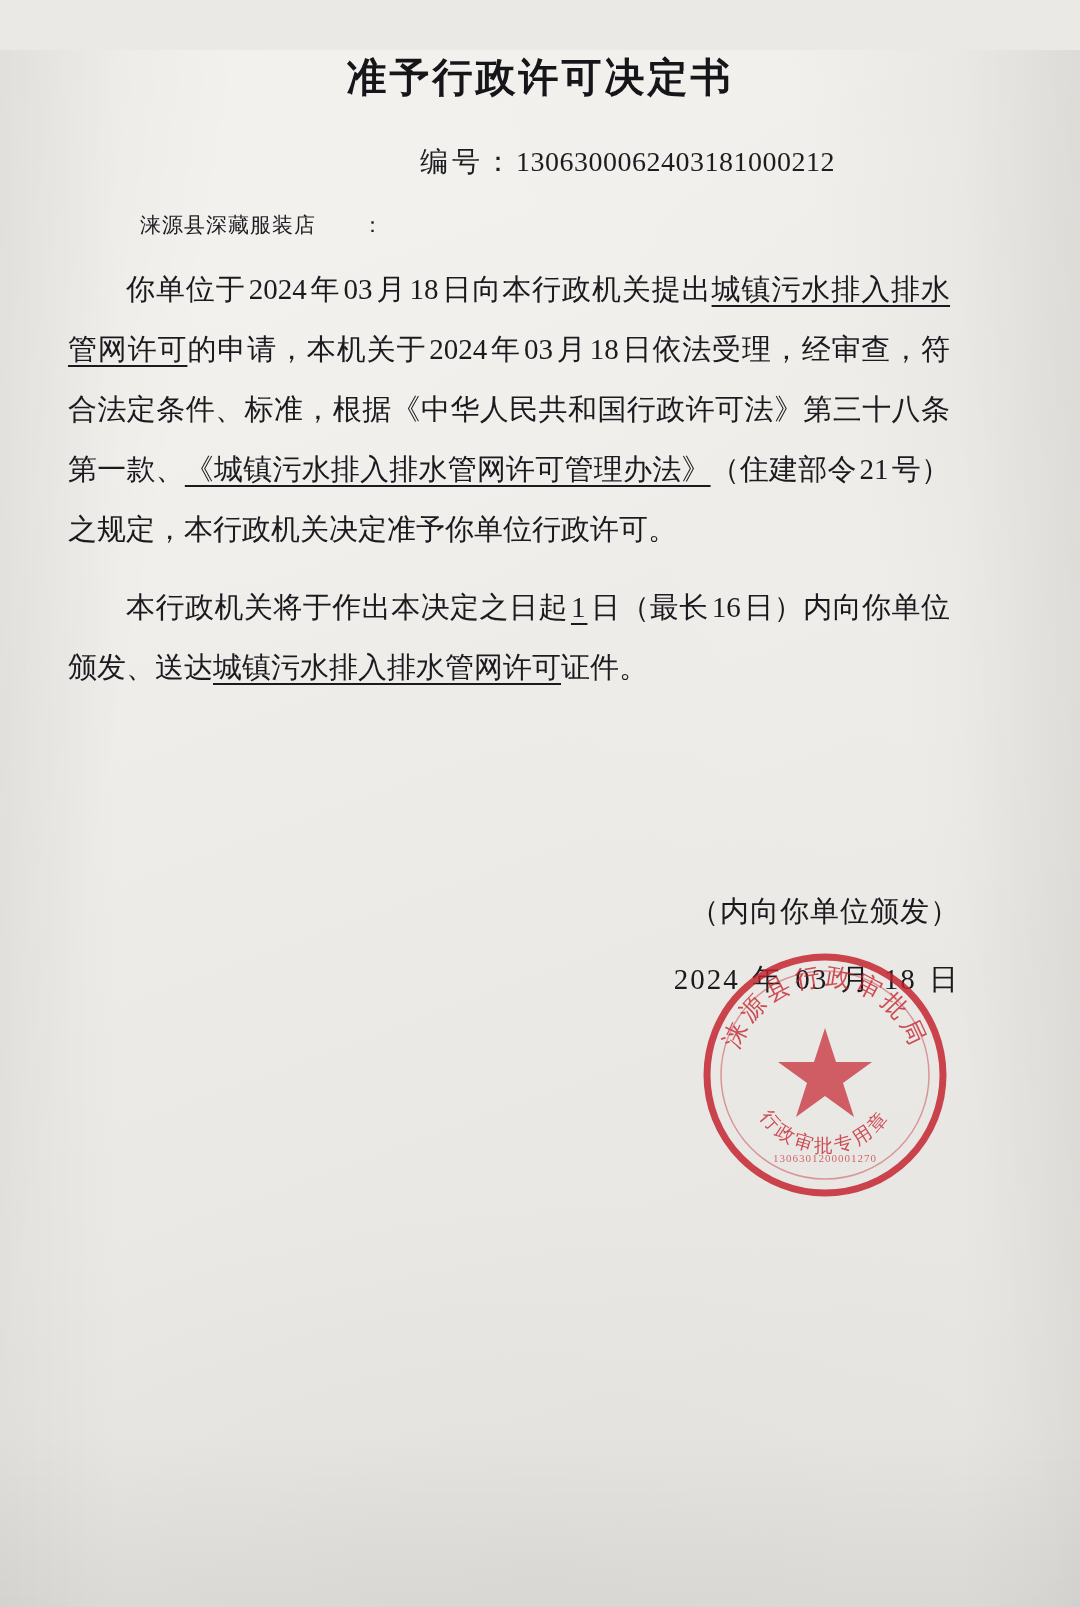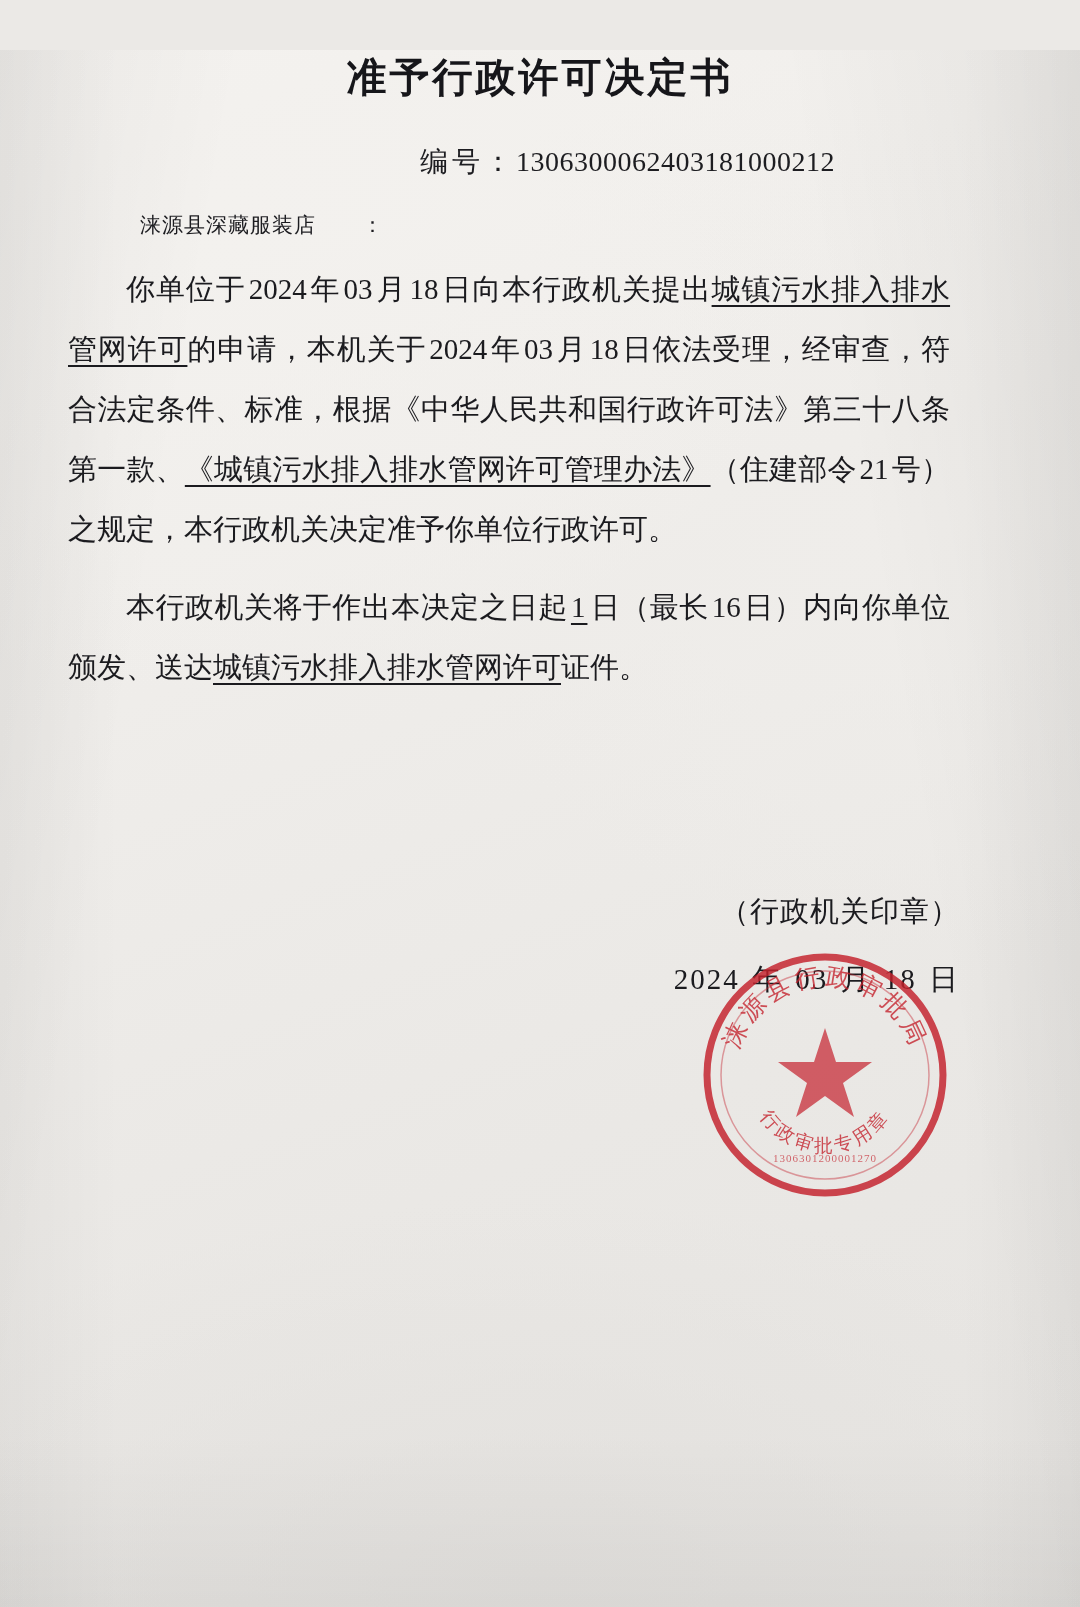"（行政机关印章）" div.seal-label { text: 行政机关印章 -> 内向你单位颁发 }
